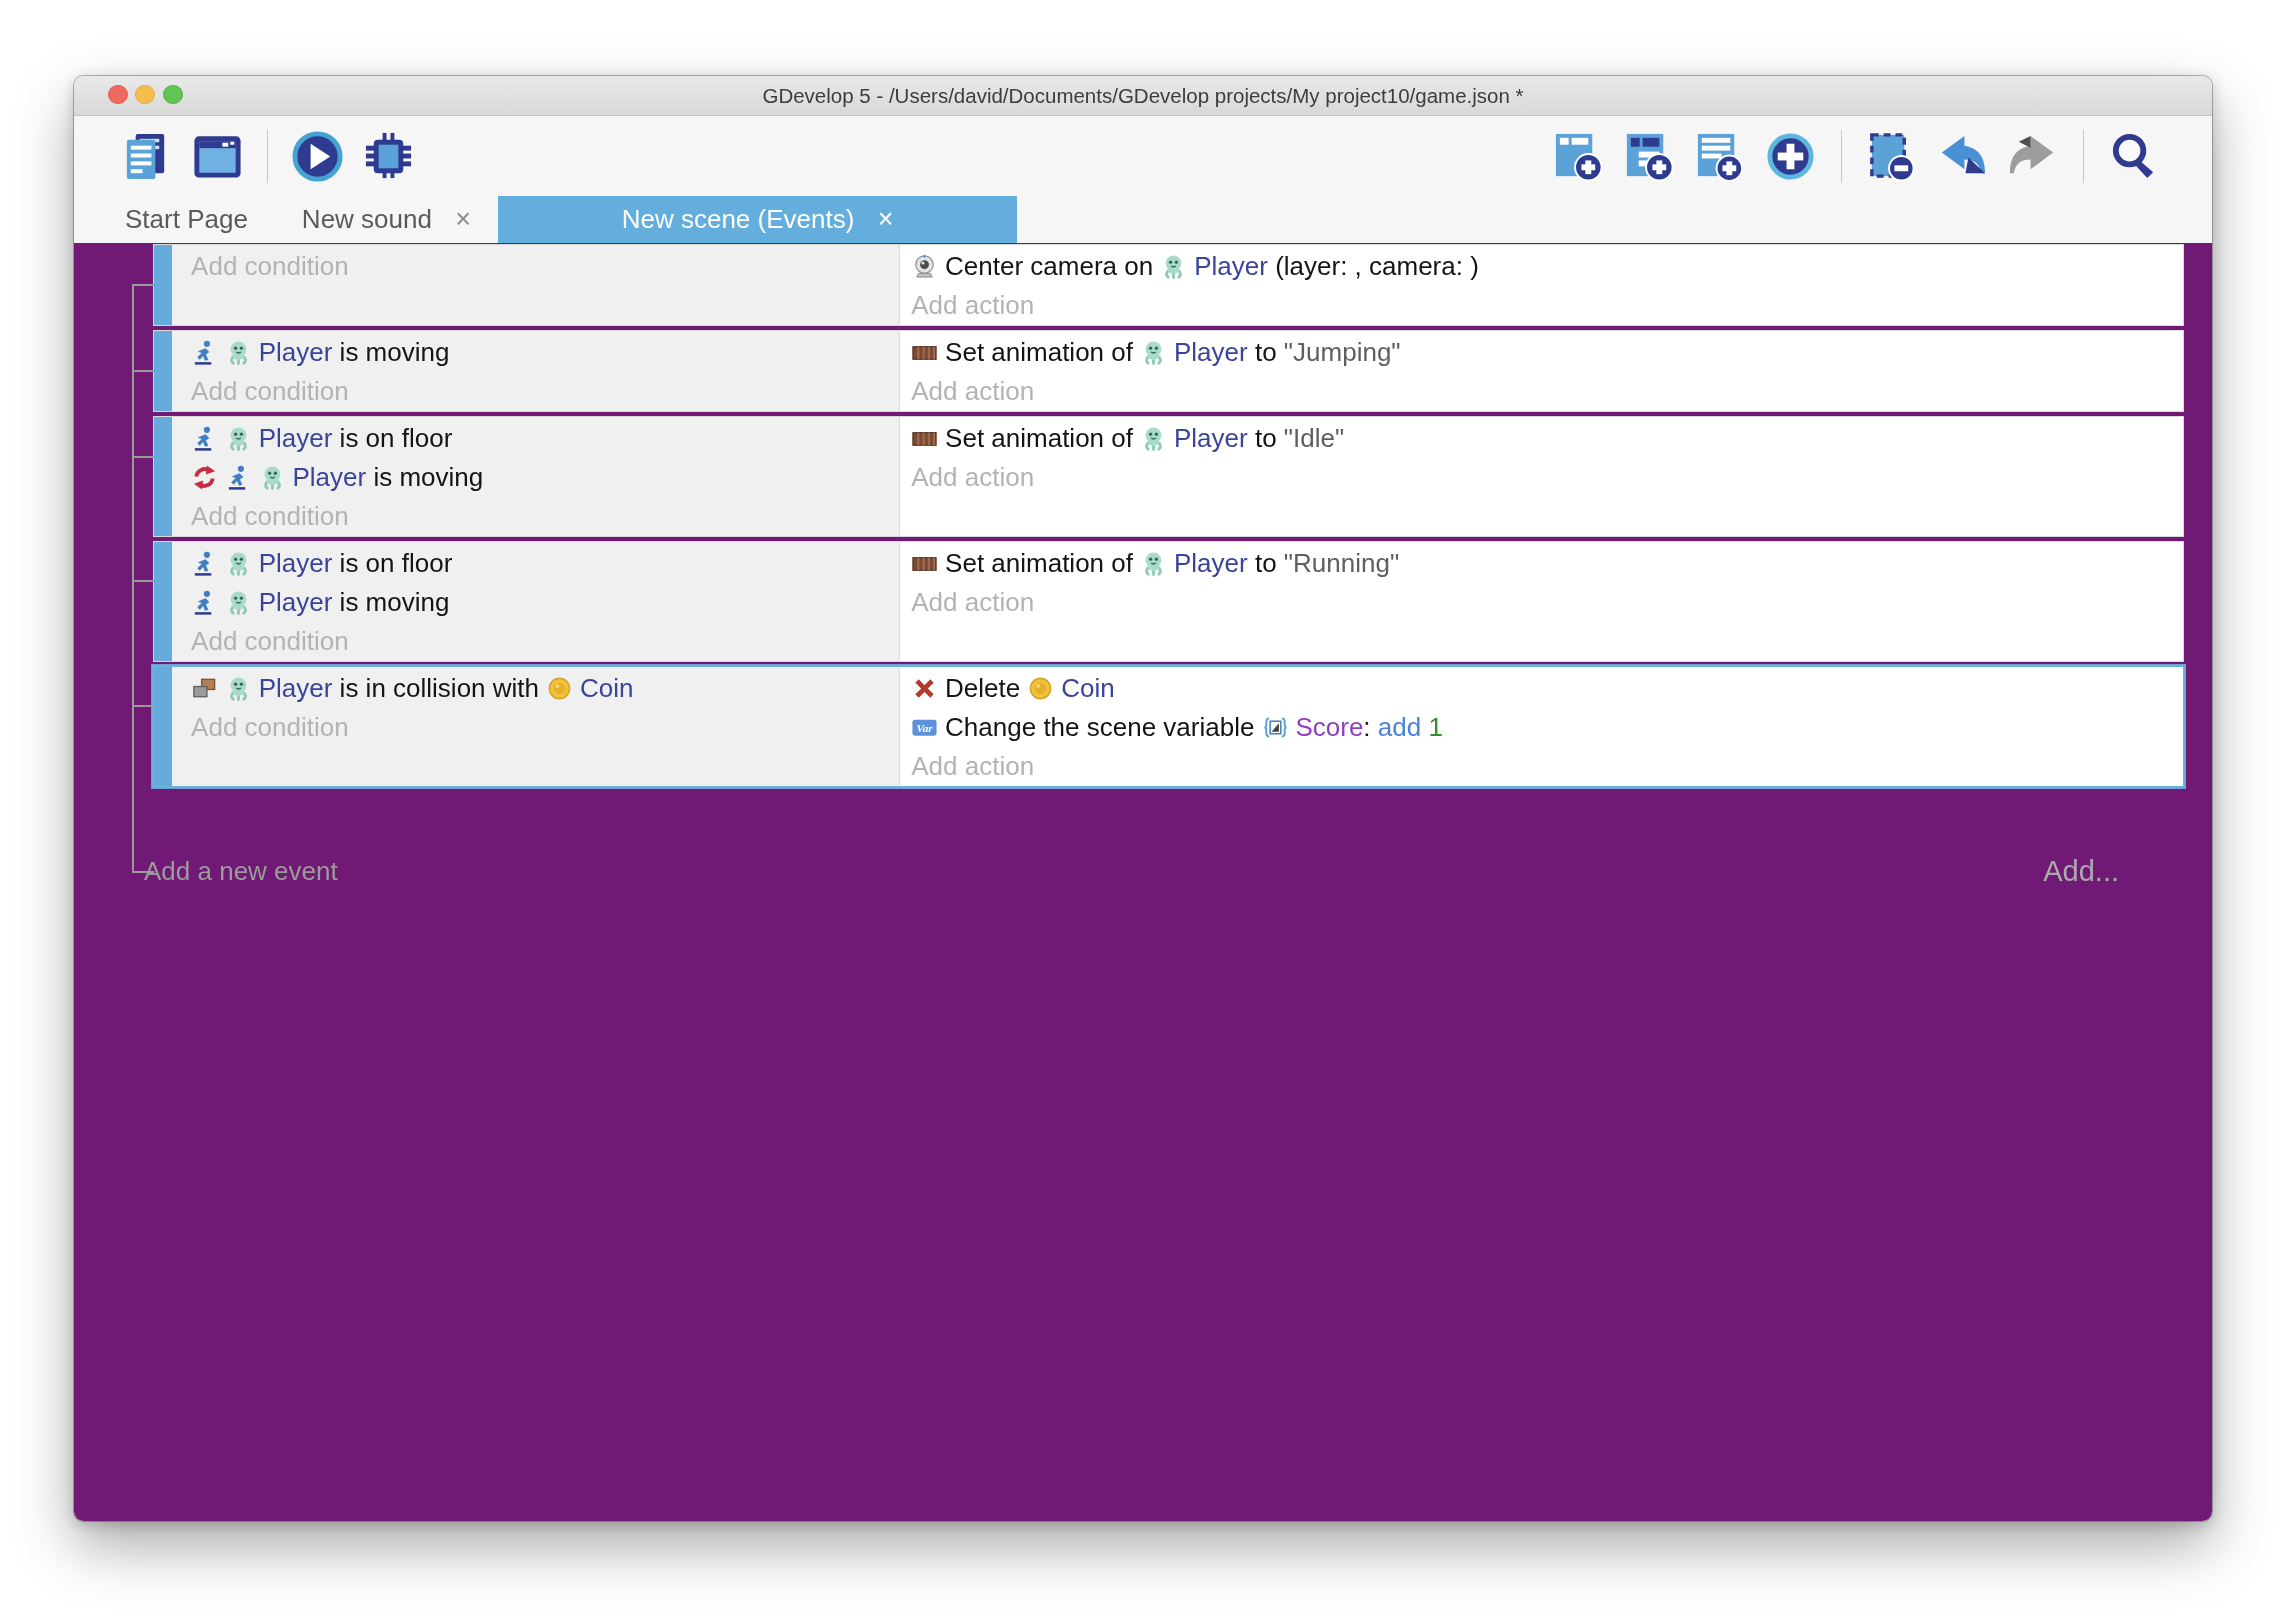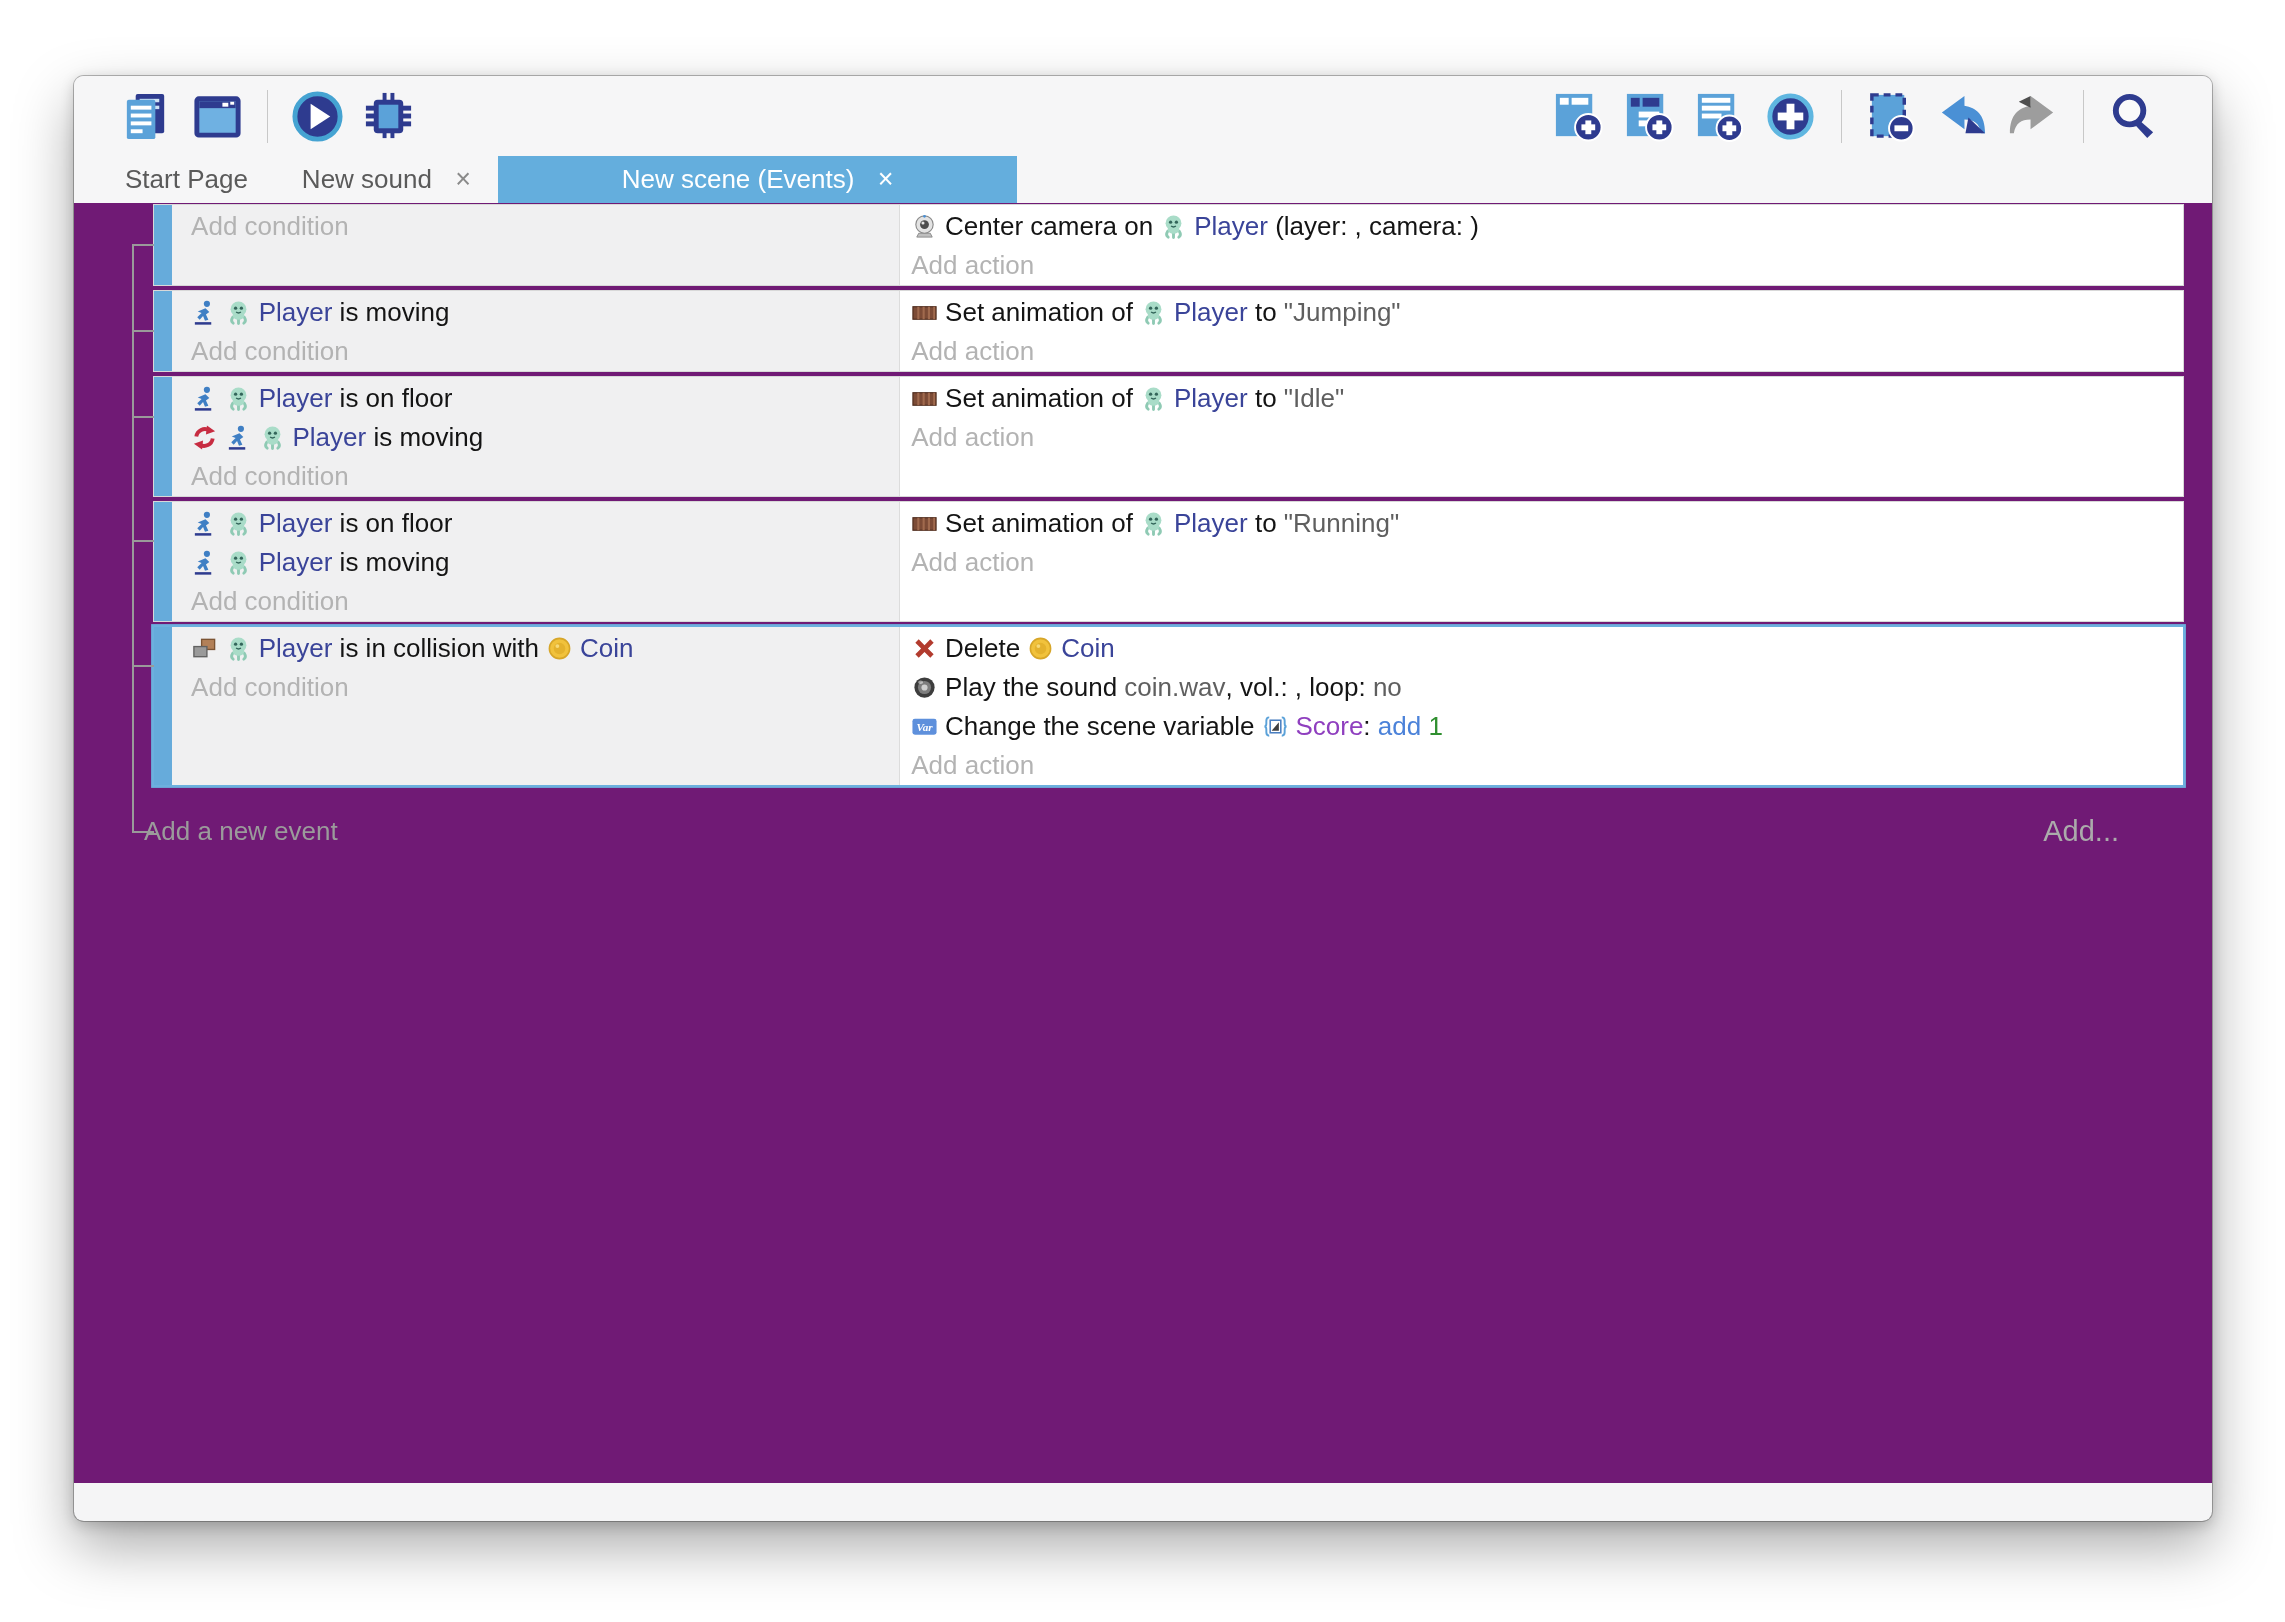"GDevelop 5 -" div.titlebar { html: none -> <div> <span></span> <span></span> <span></span> <div>GDevelop 5 - /Users/david/Documents/GDevelop projects/My project10/game.json *</div> </div> }
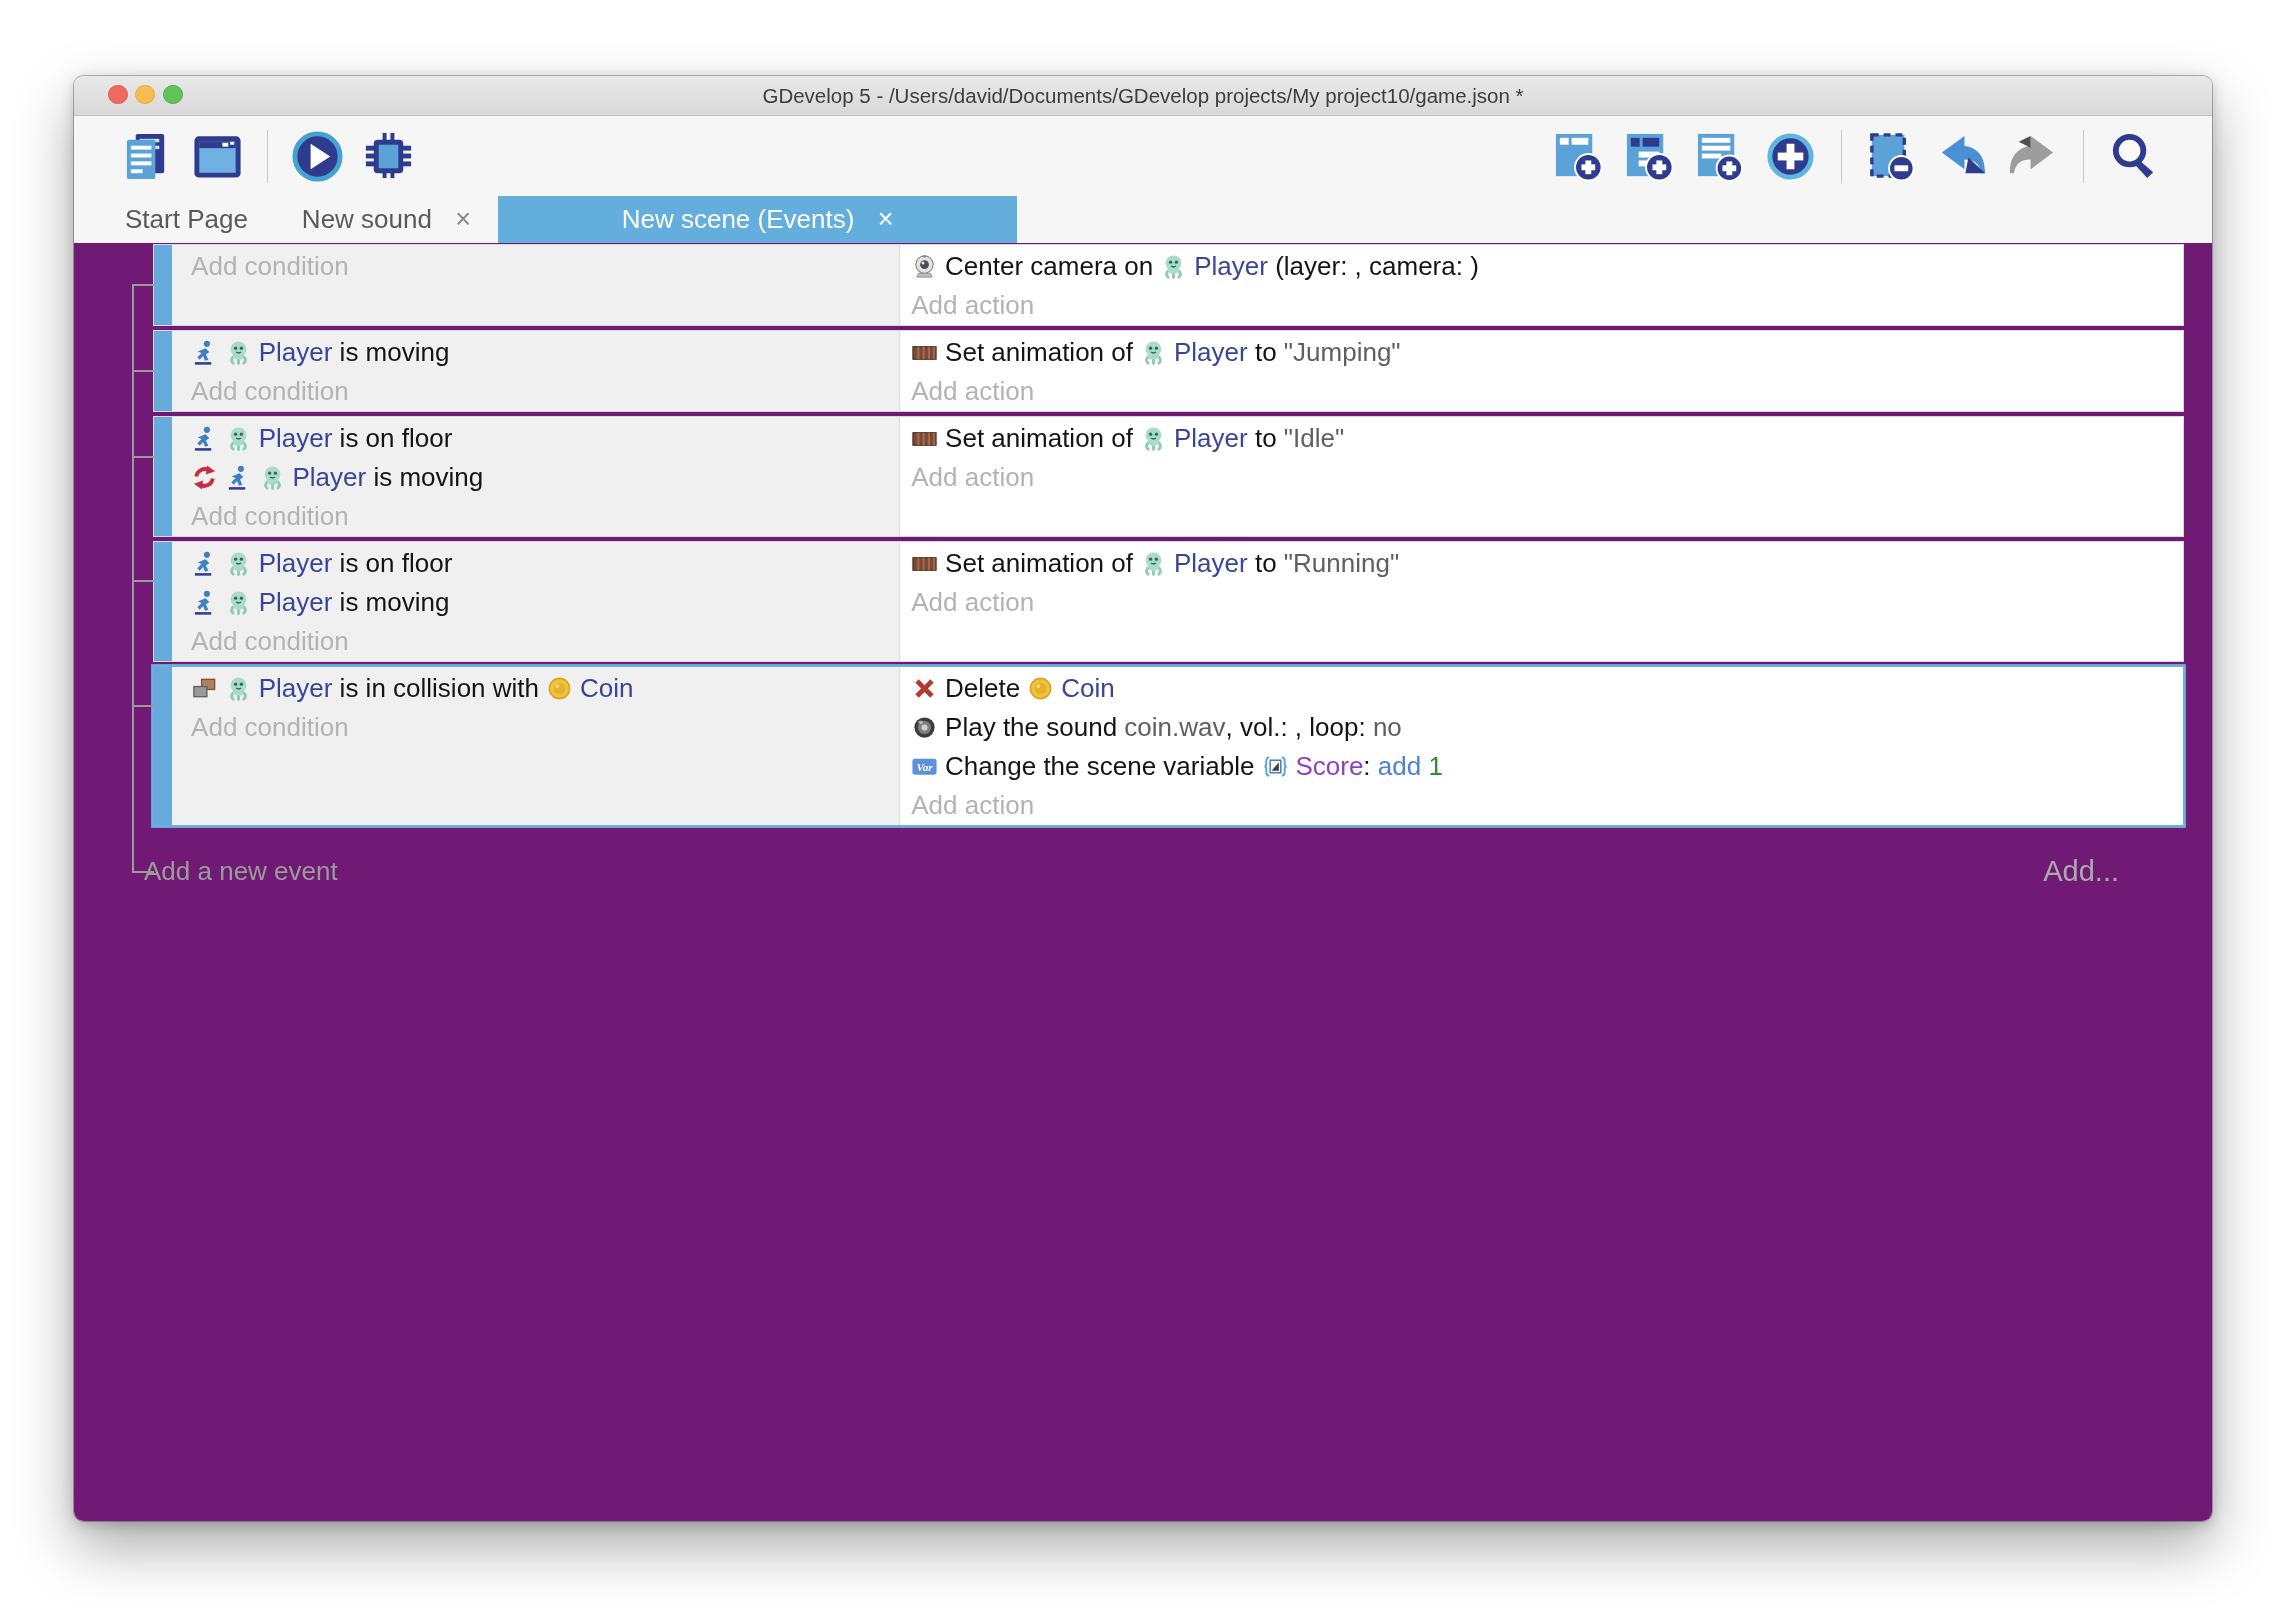"Play the sound" div.ev-line { html: <div><span><svg> <circle></circle> <circle></circle> <circle></circle> <ellipse></ellipse> </svg></span><span>Play the sound </span><span>coin.wav</span><span>, vol.: , loop: </span><span>no</span></div> -> none }
